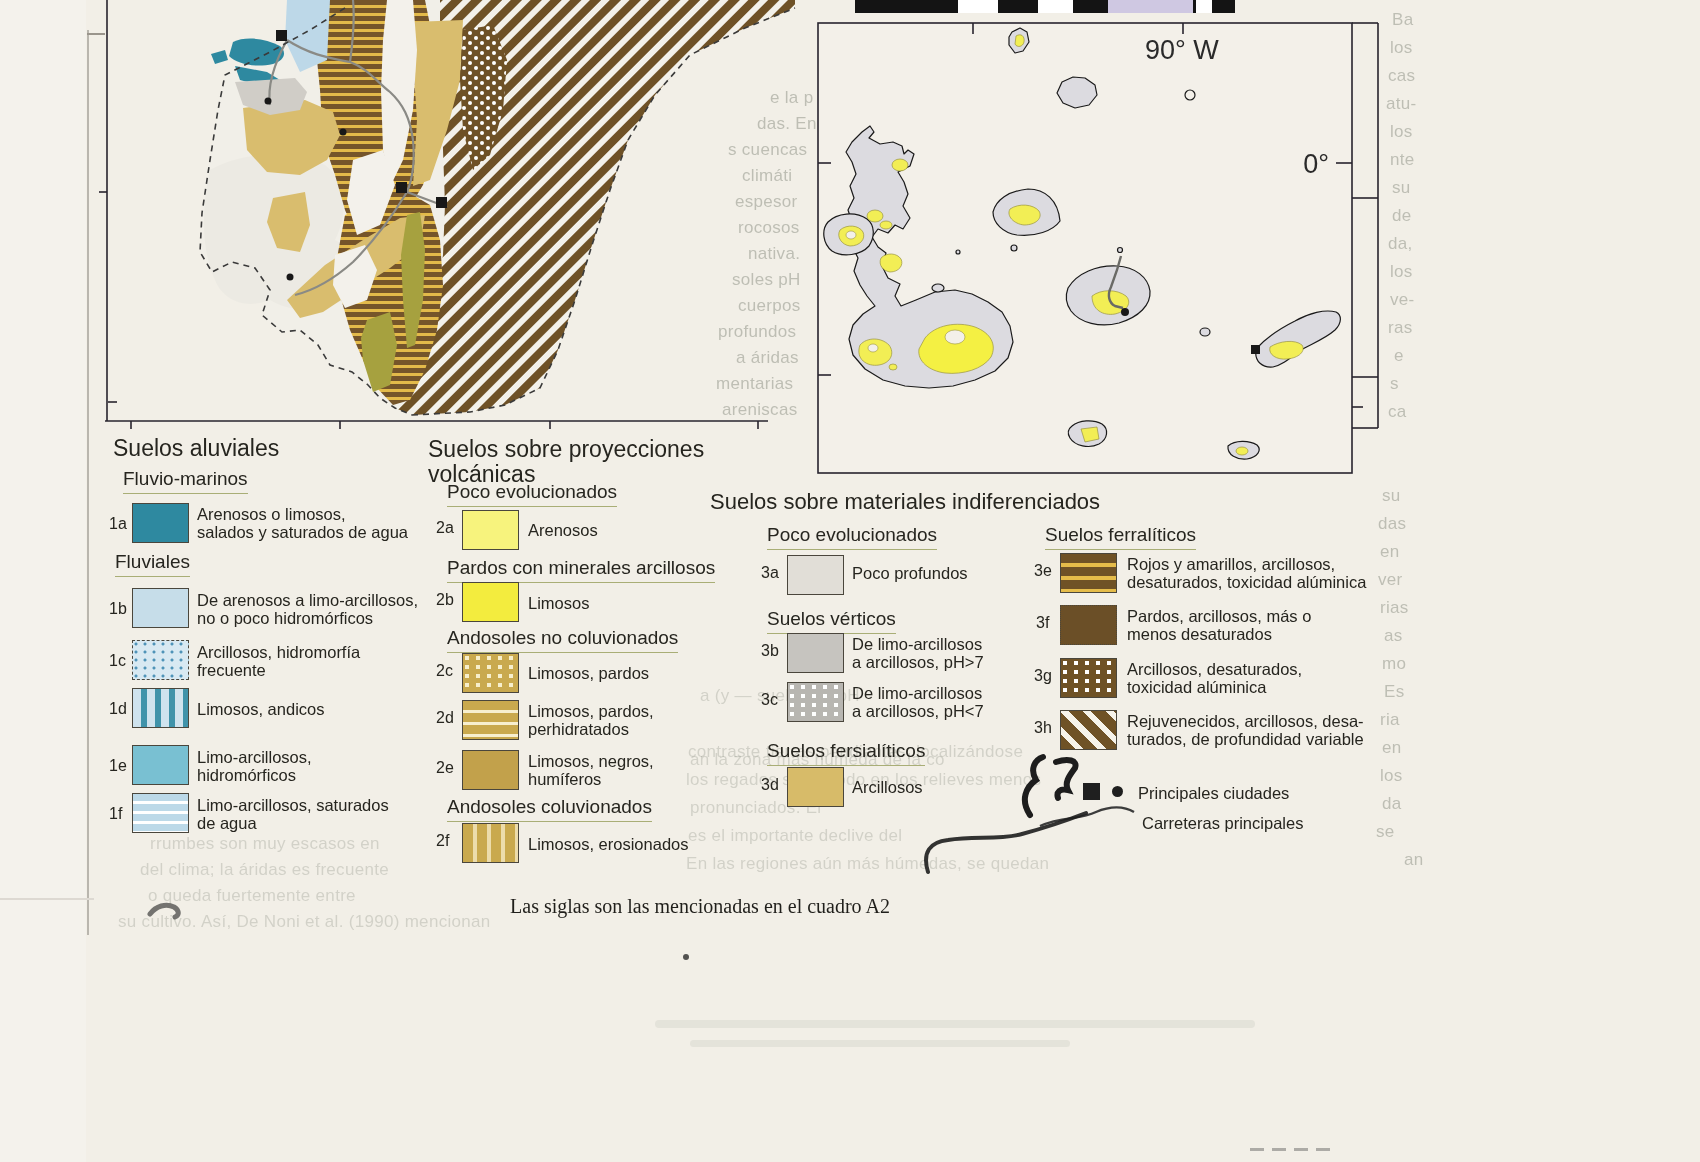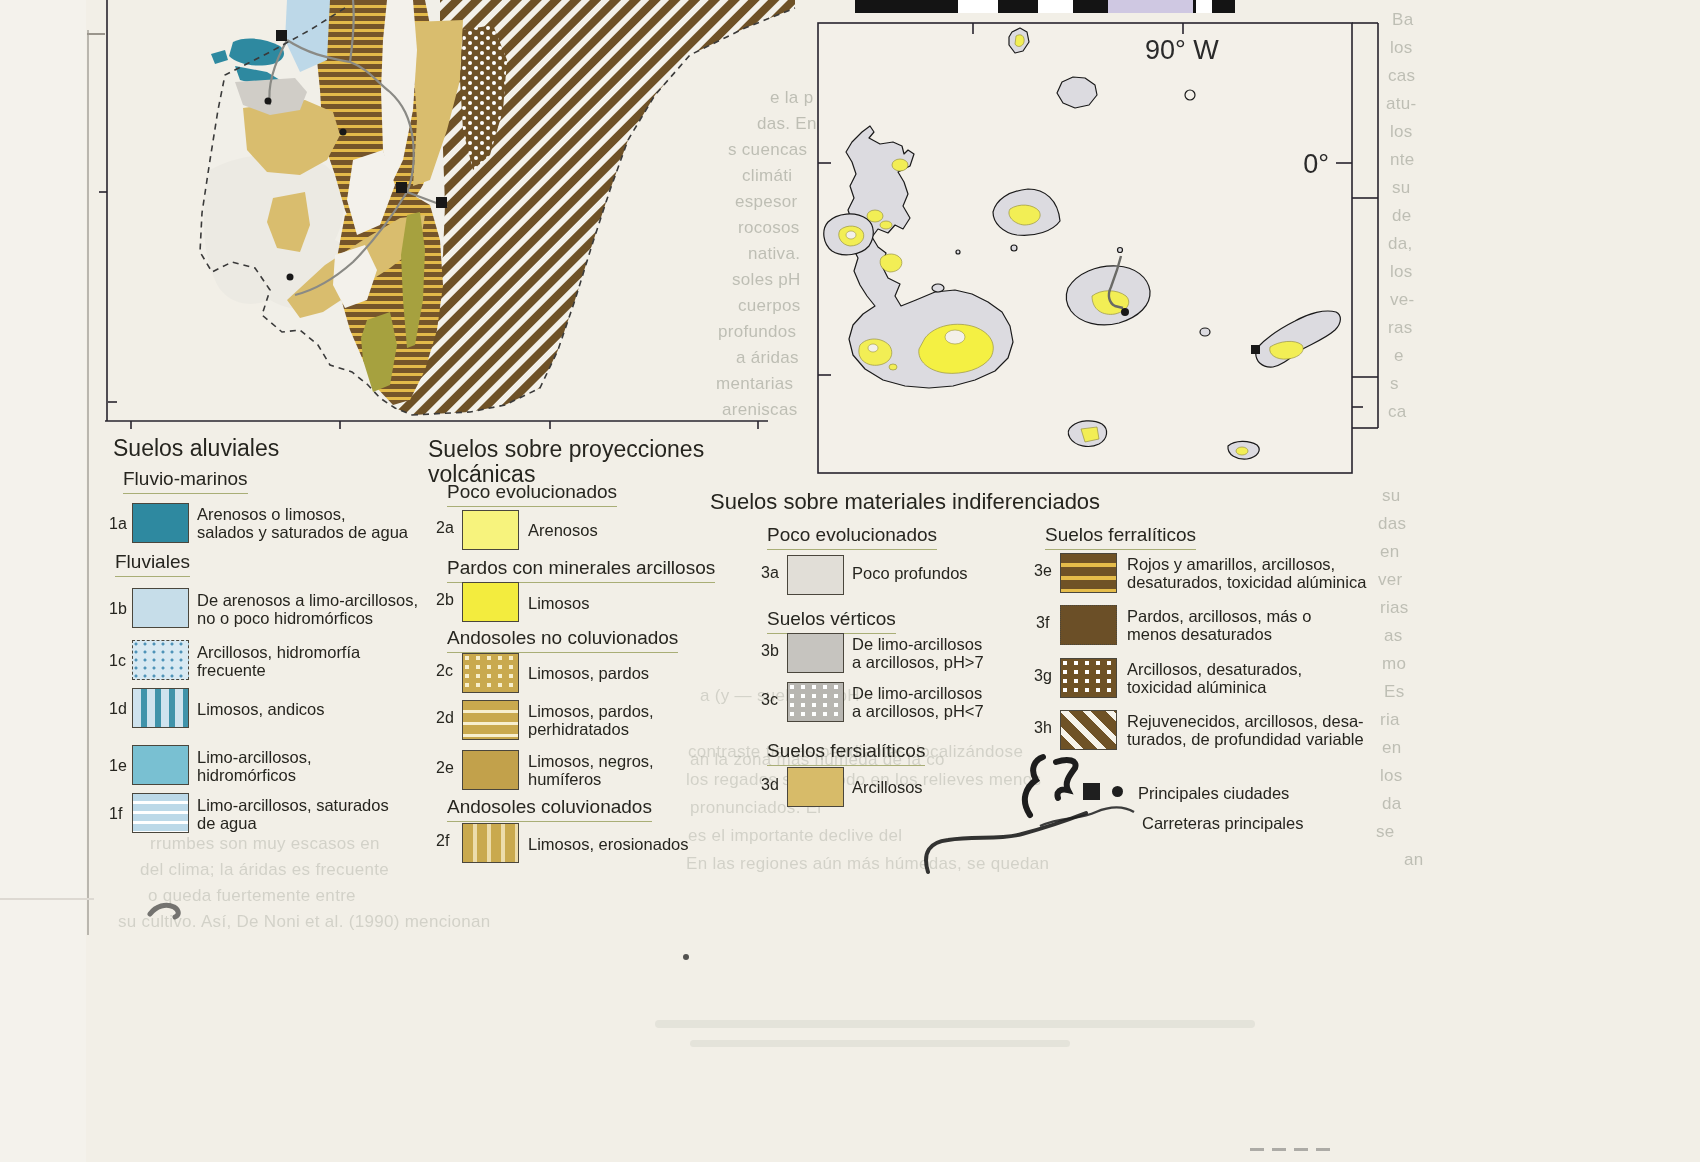"Las siglas son las mencionadas" div.cap2 { html: none -> <div>Las siglas son las mencionadas en el cuadro A2</div> }
